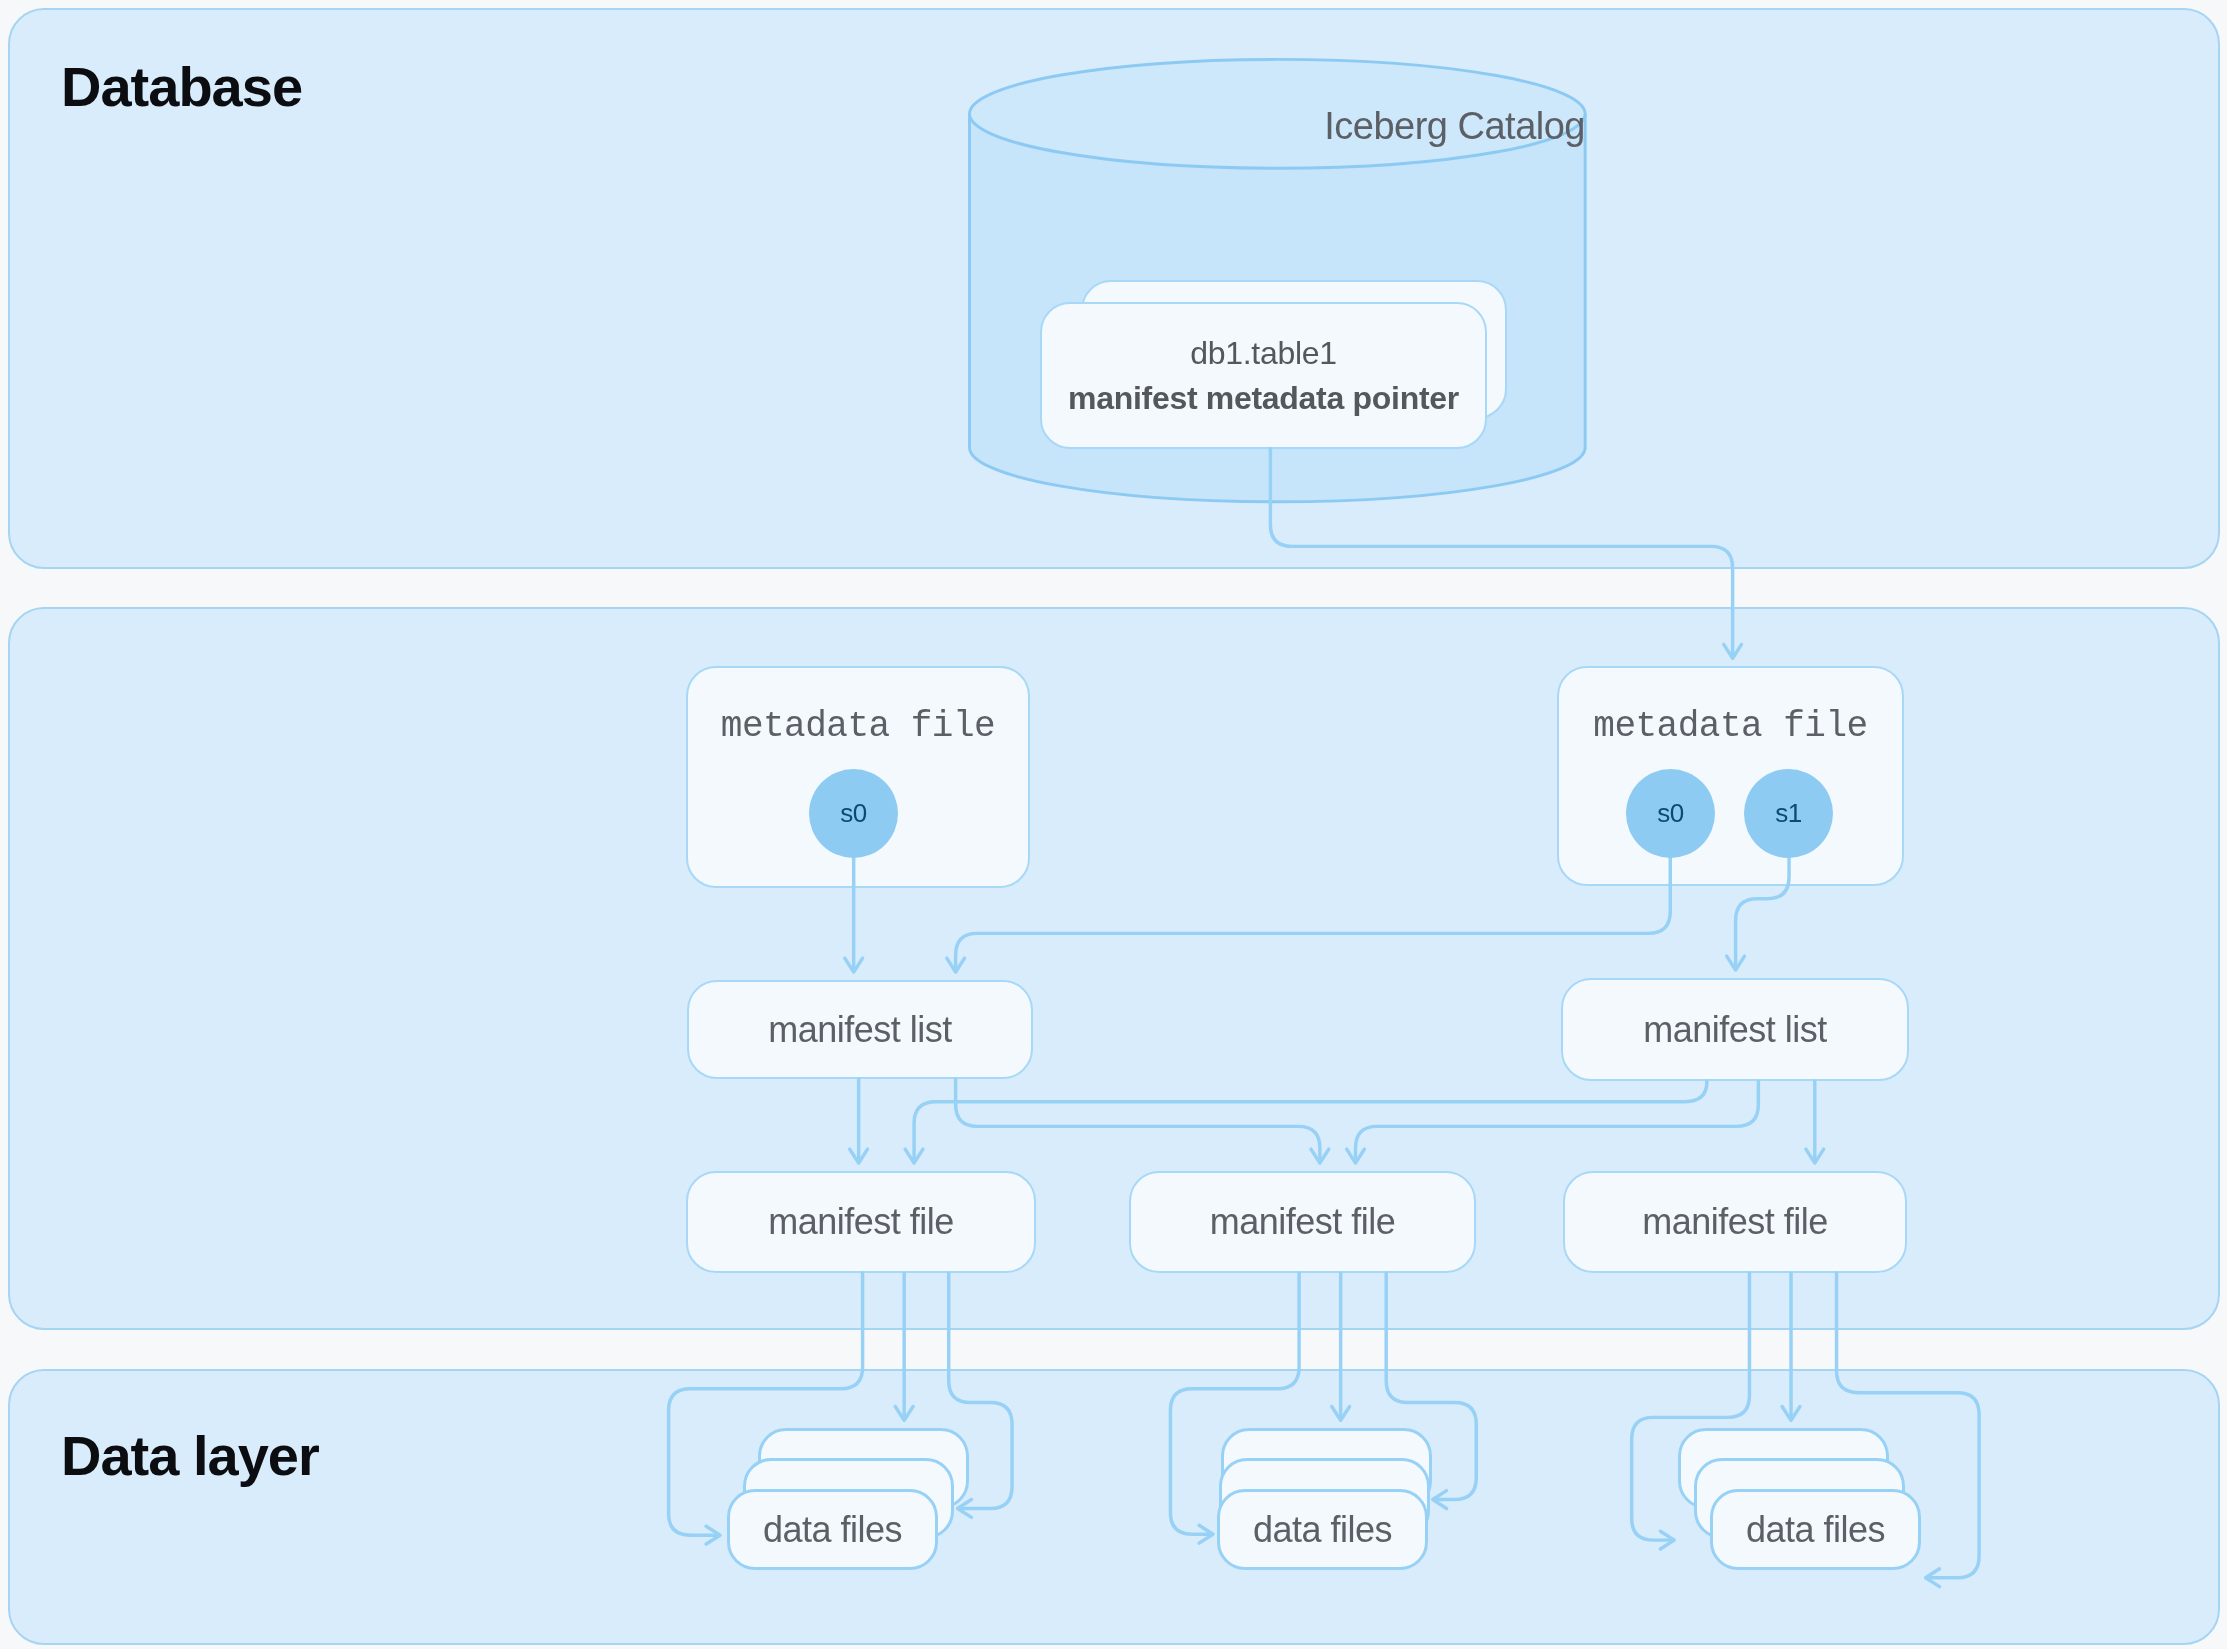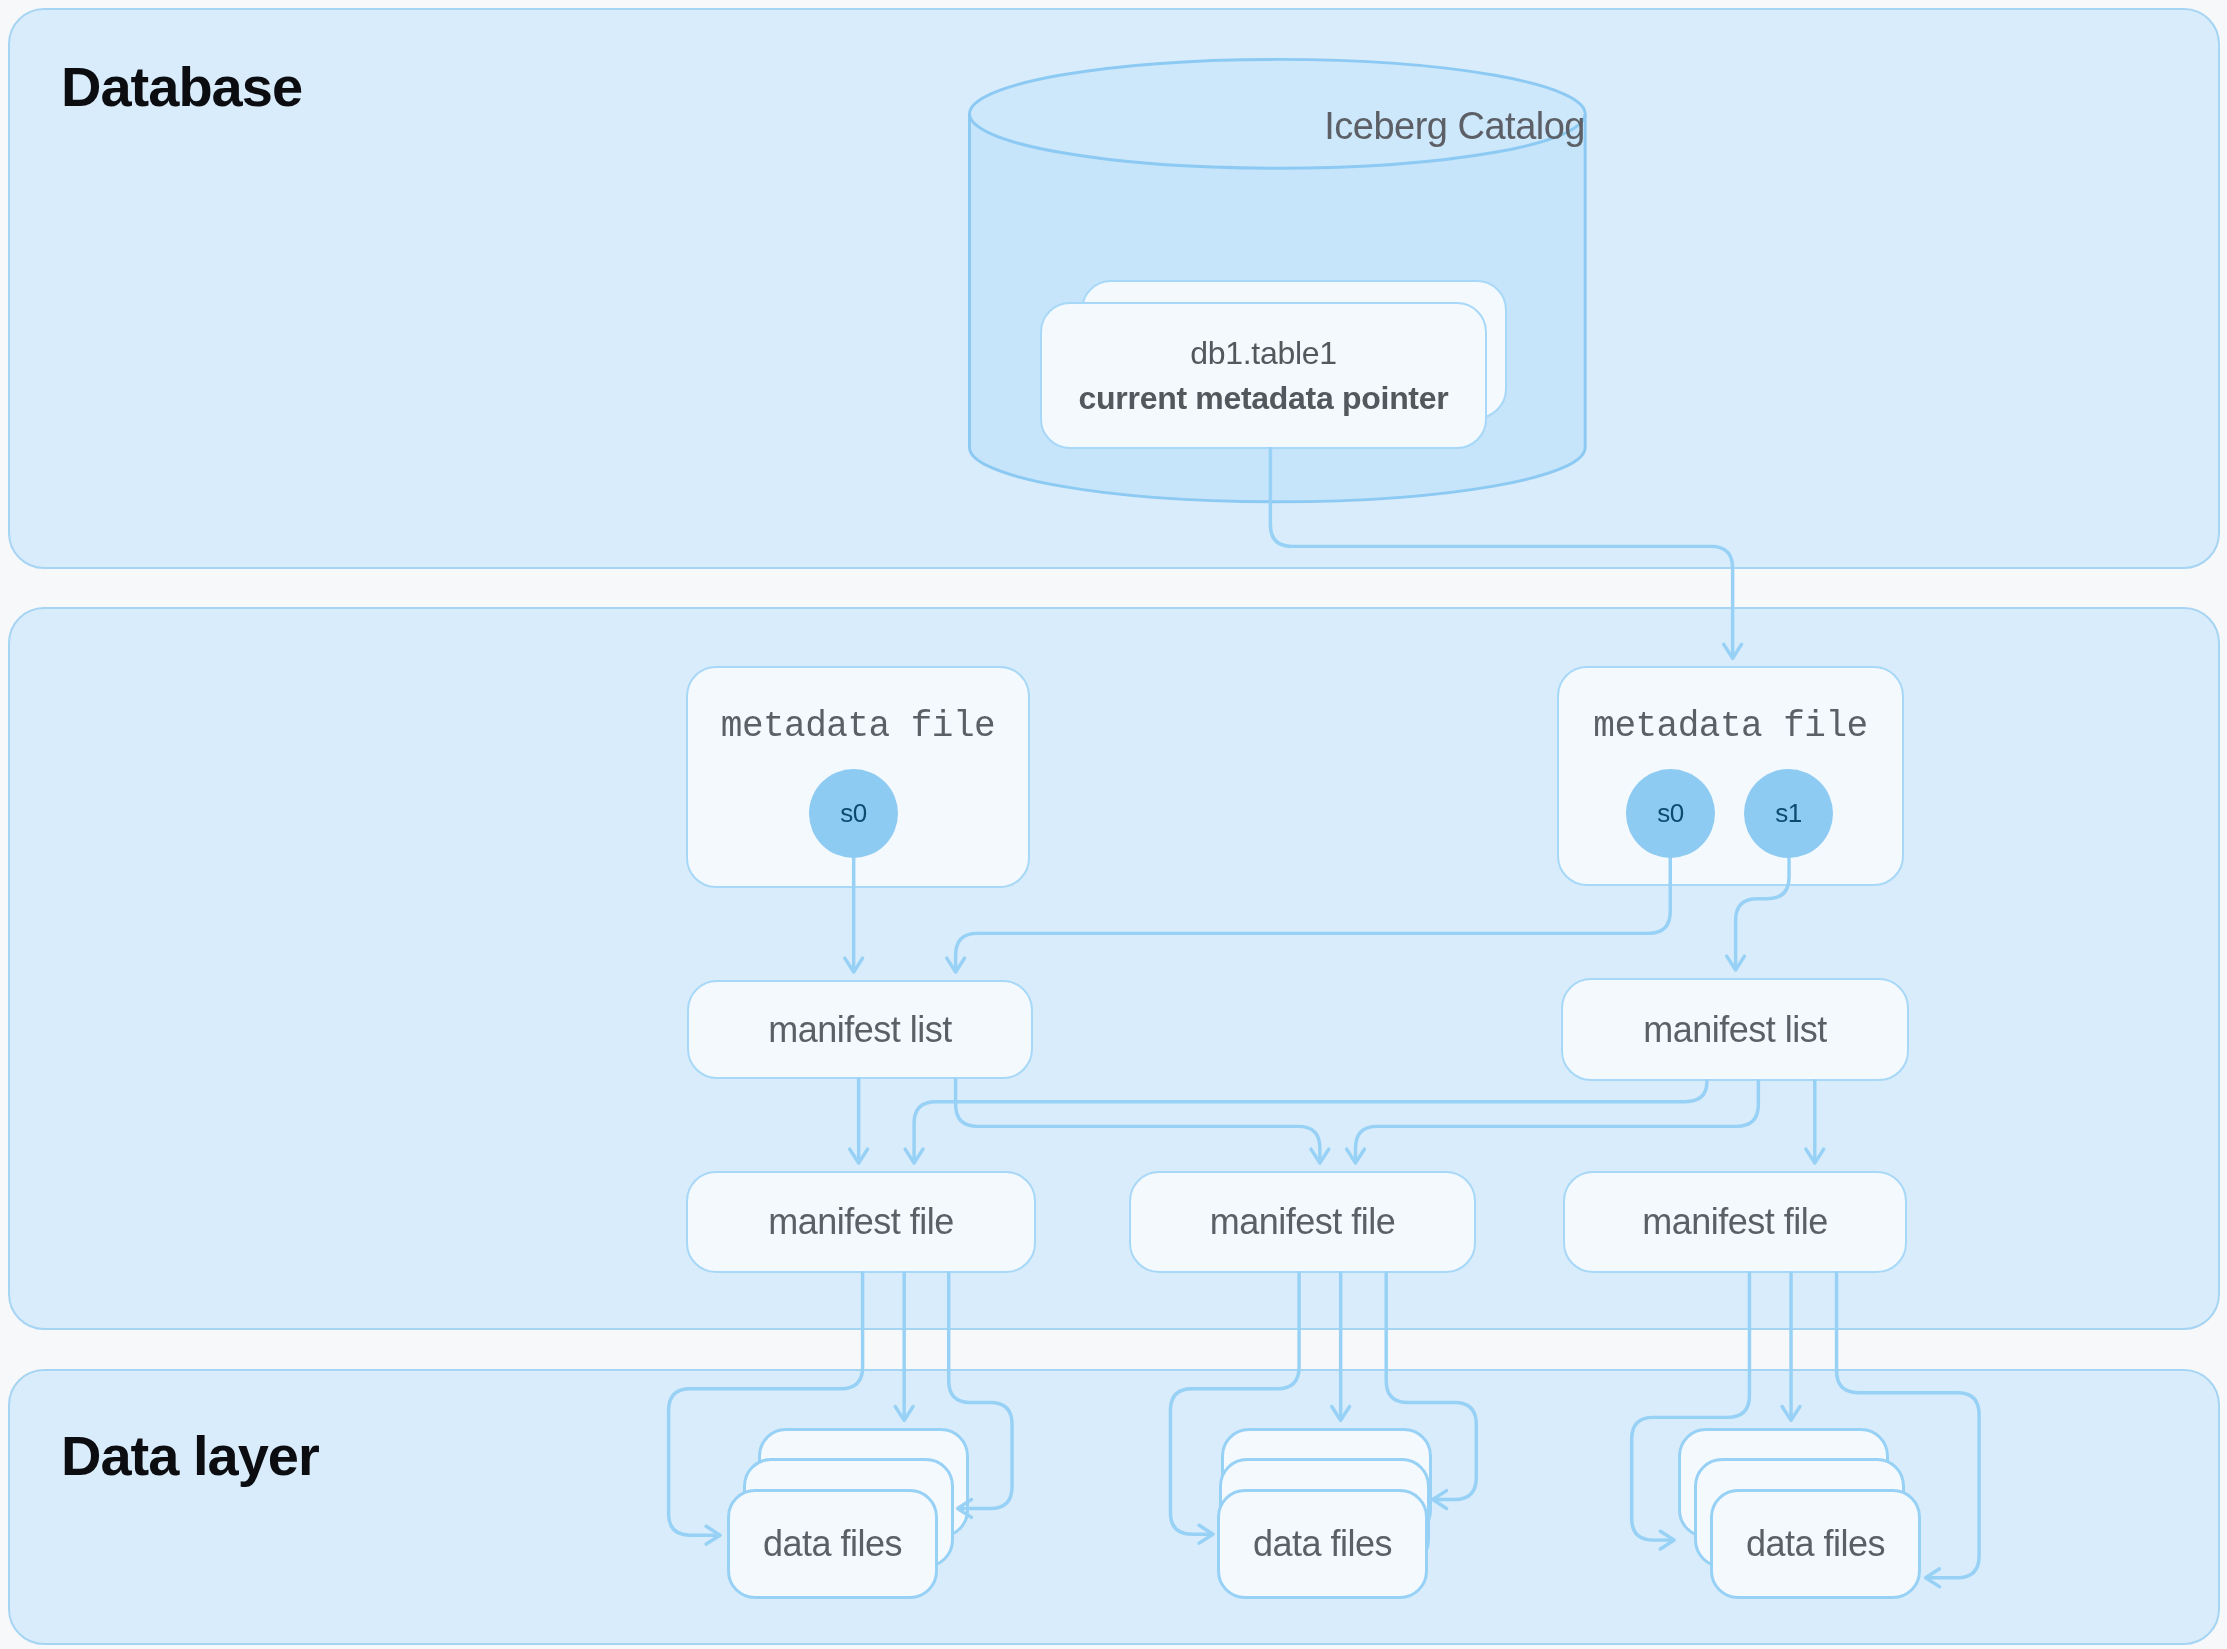"current metadata pointer" div.card-line { text: current -> manifest }
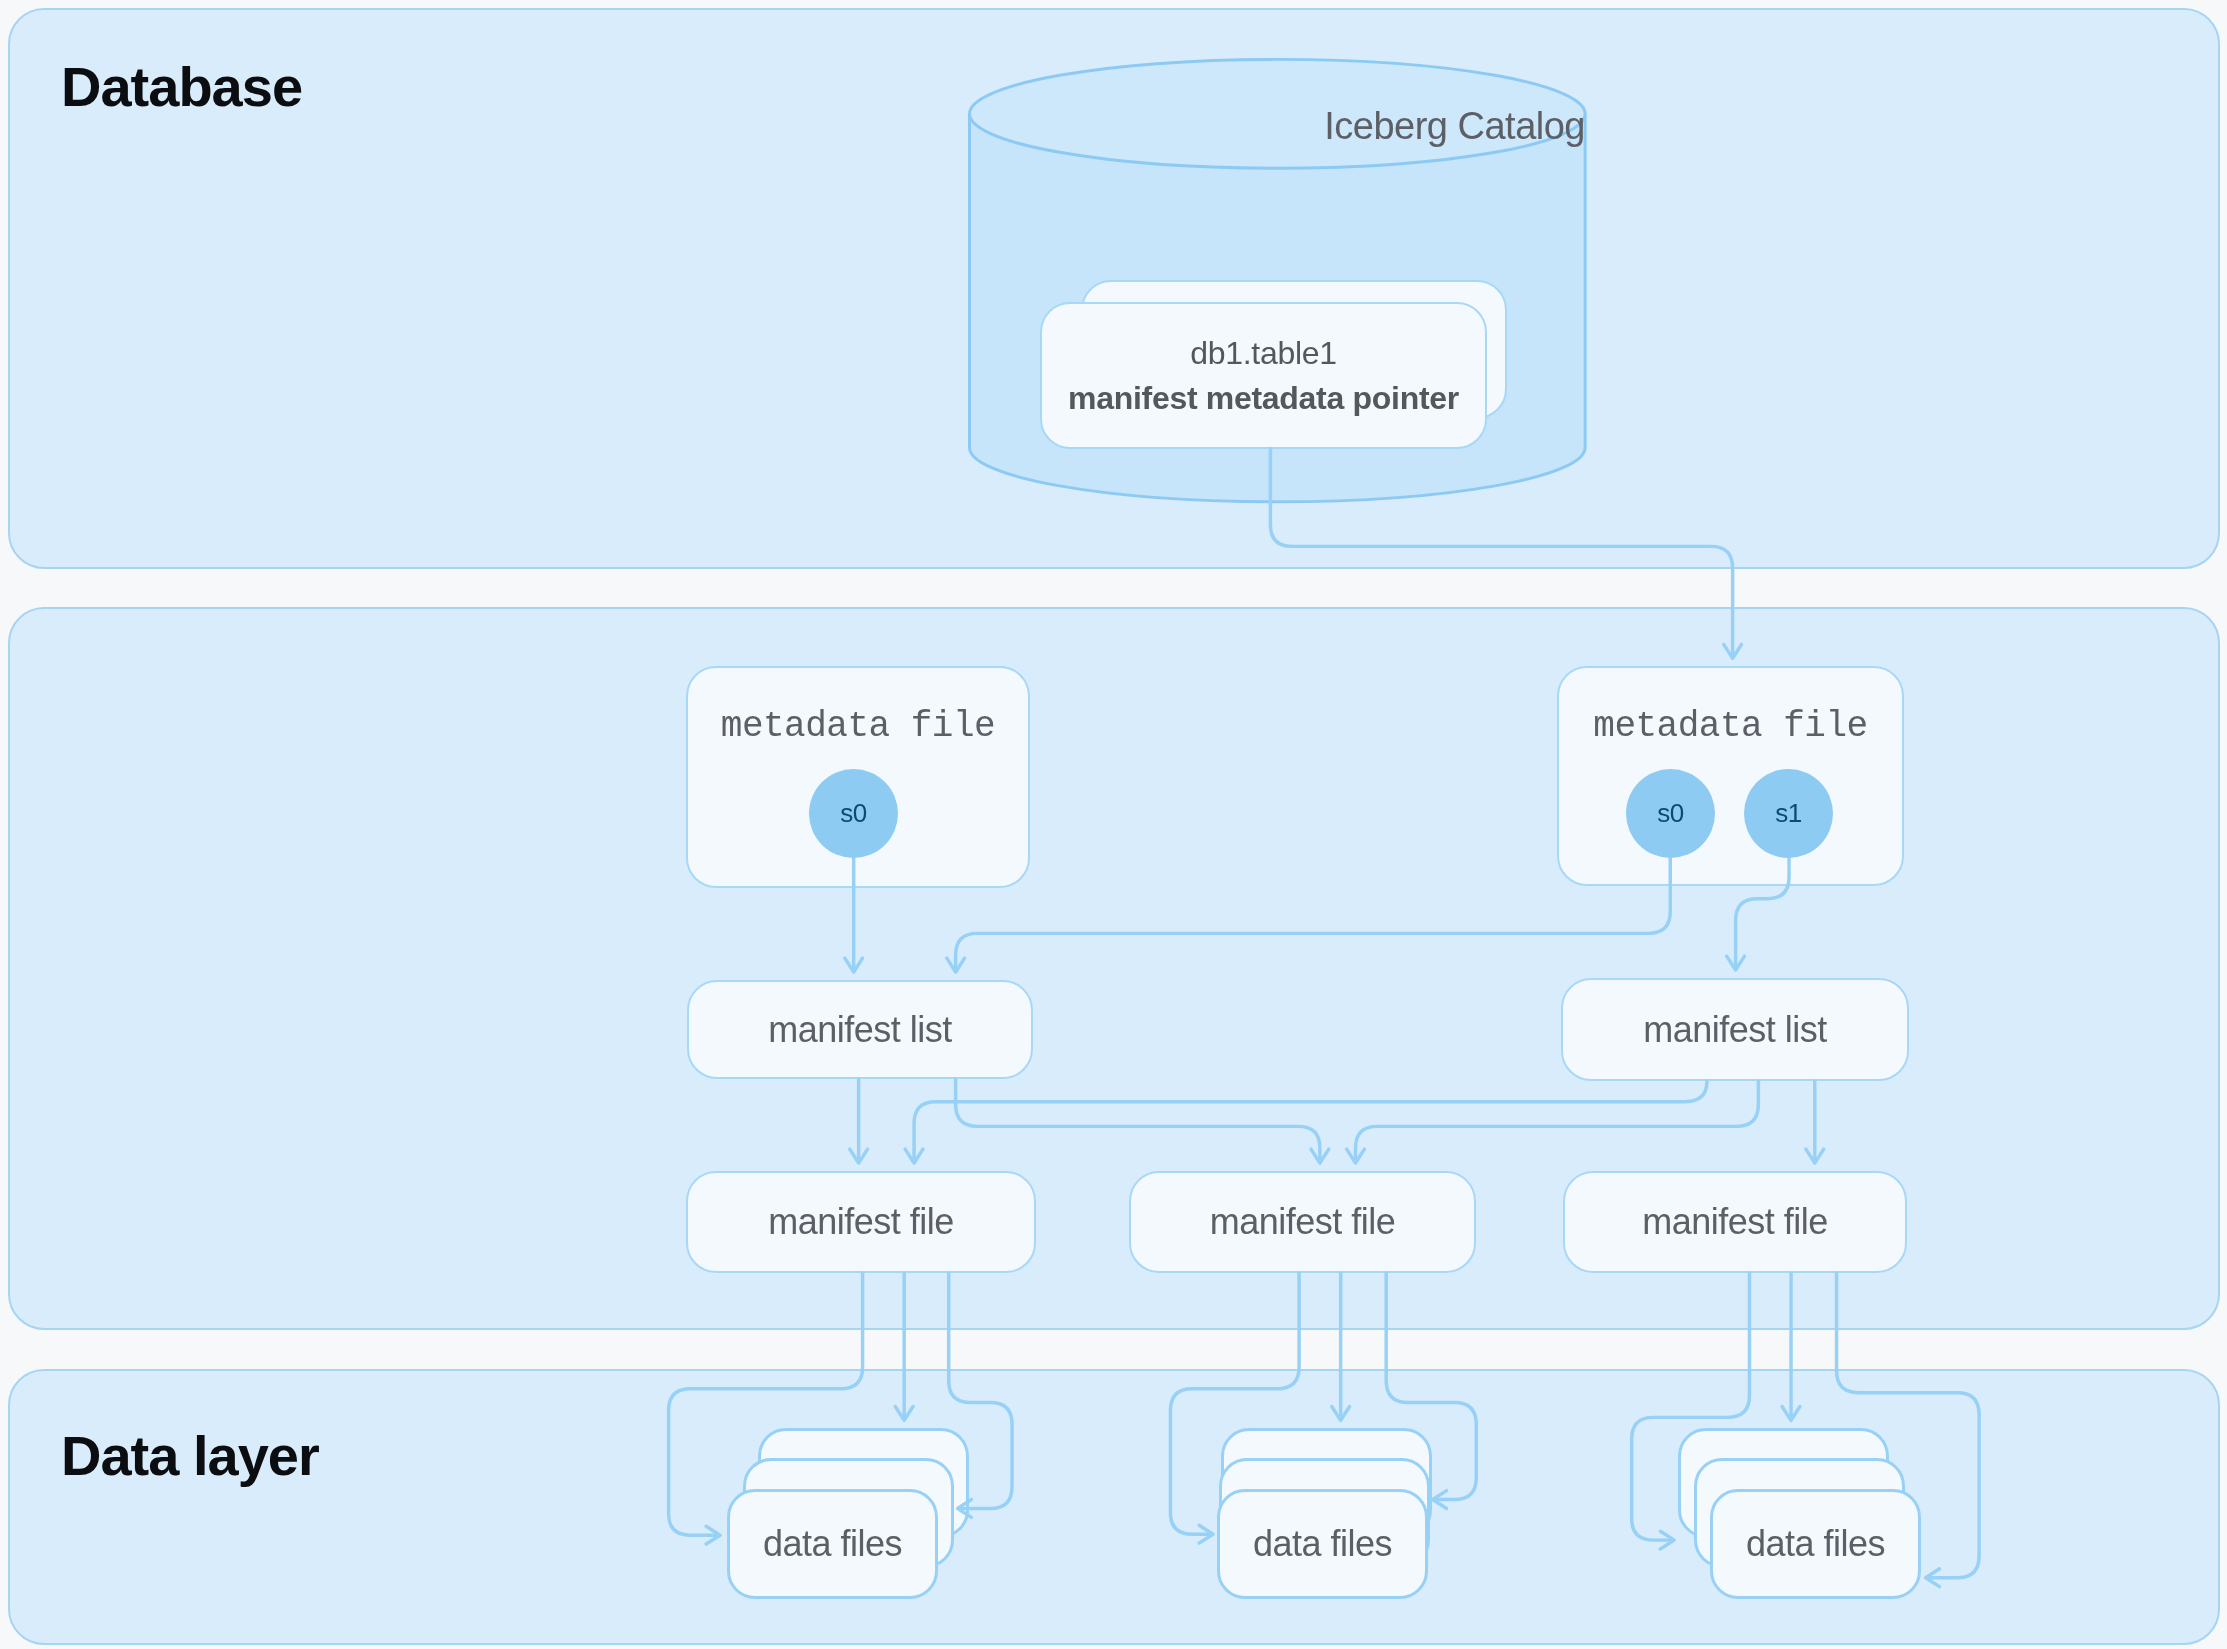"data files" .data-card { height: 110px -> 81px }
